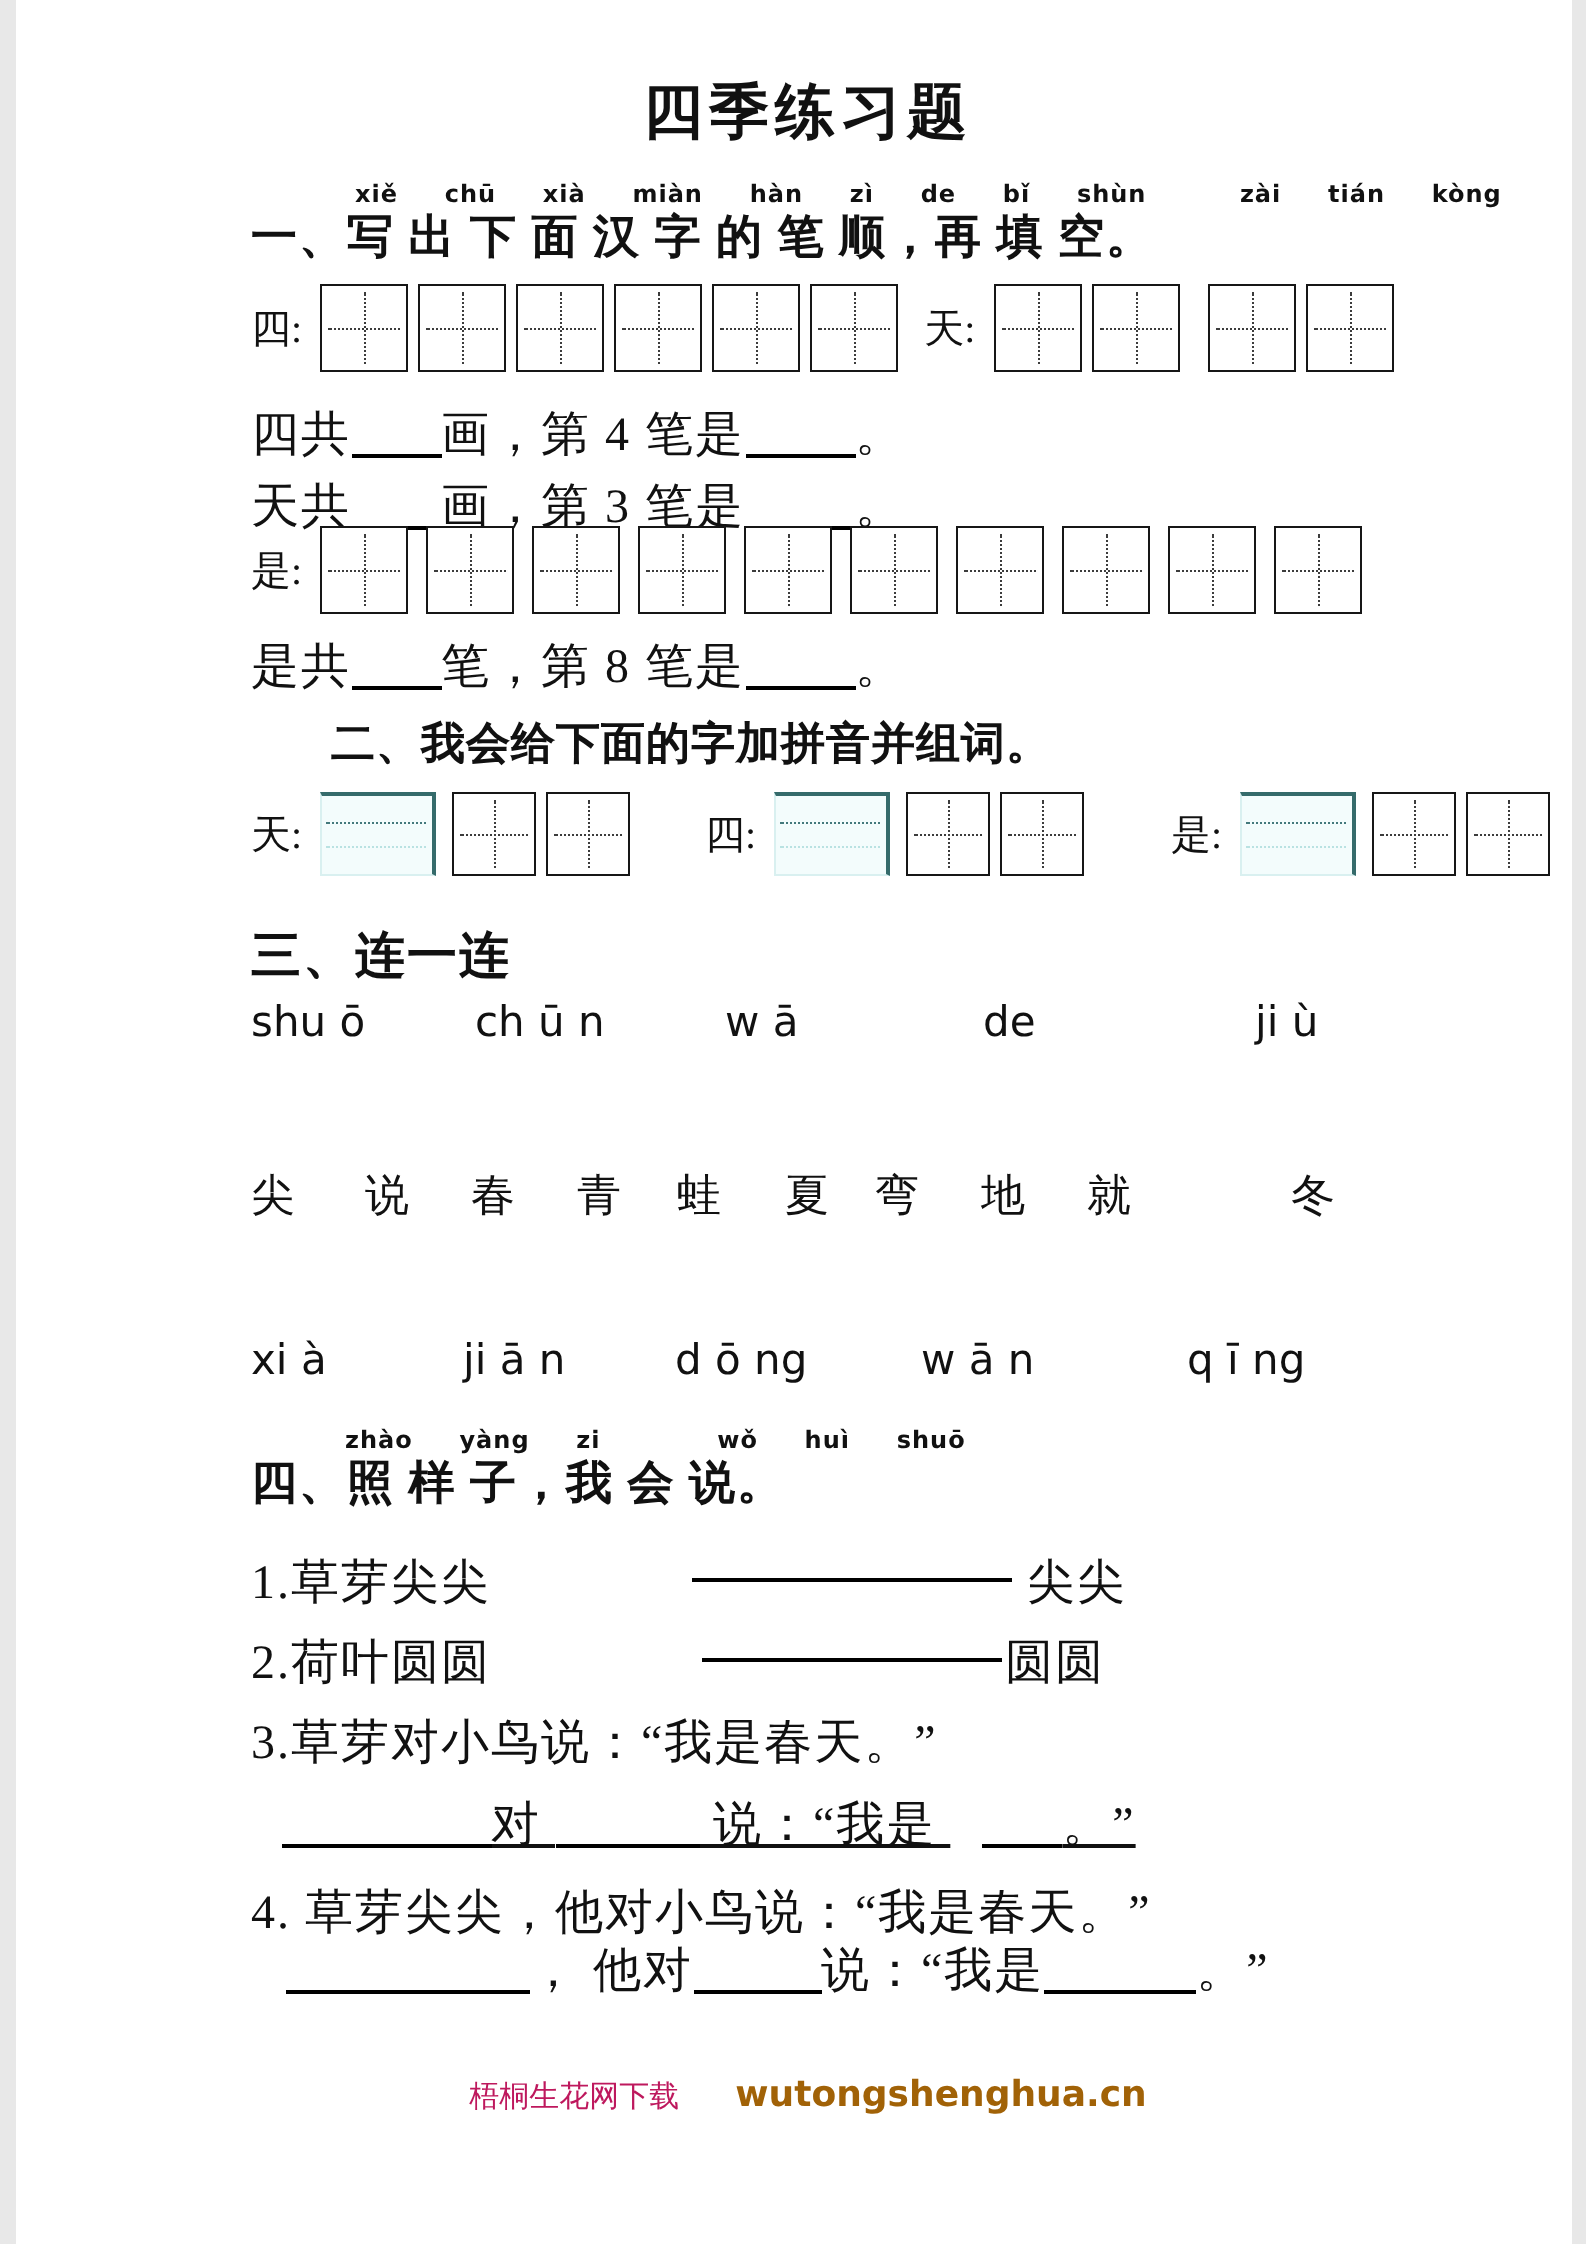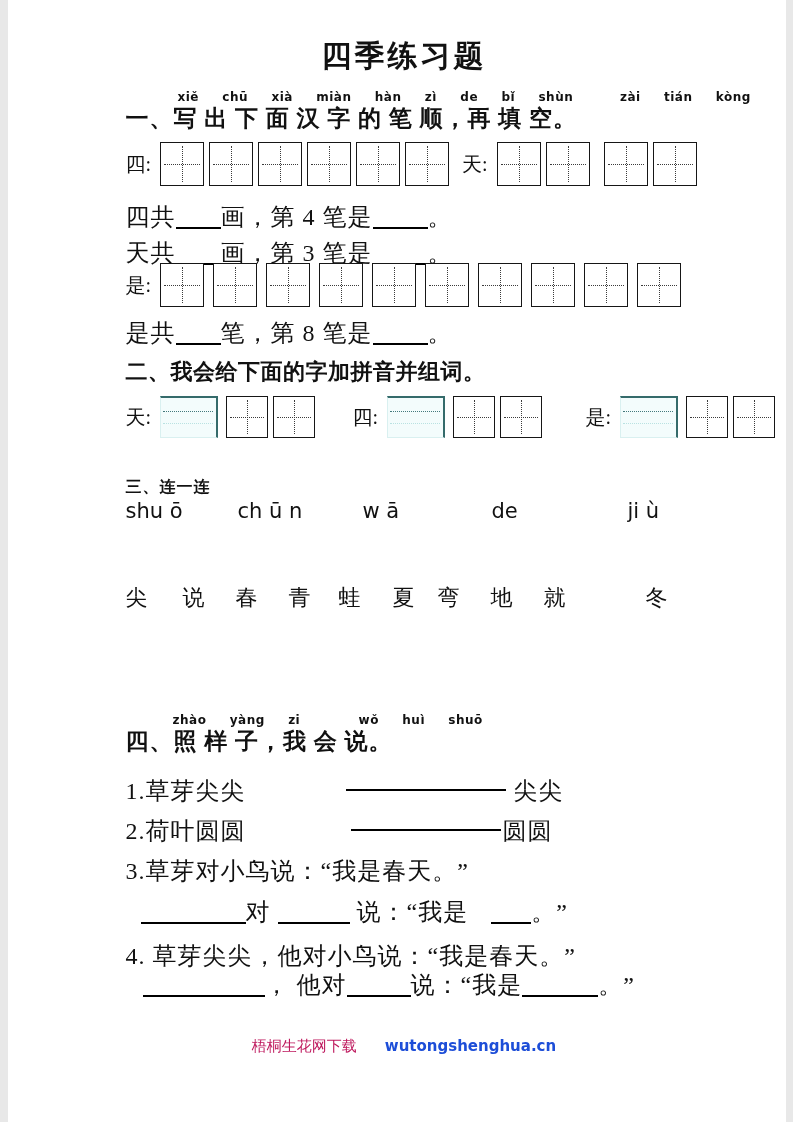"二、我会给下面的字加拼音并组词。" .heading.tight { margin-left: none -> 40px }
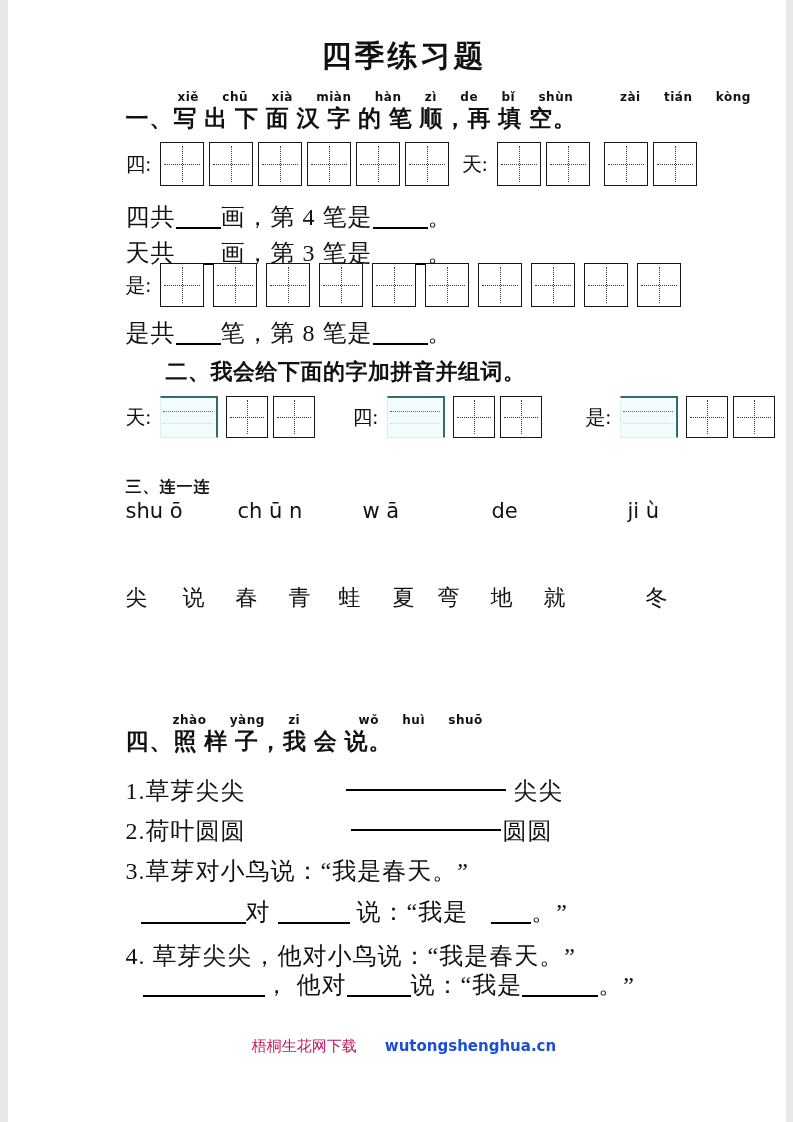"三、连一连" div.abs { font-size: 16px -> 25px; top: 477px -> 461px }
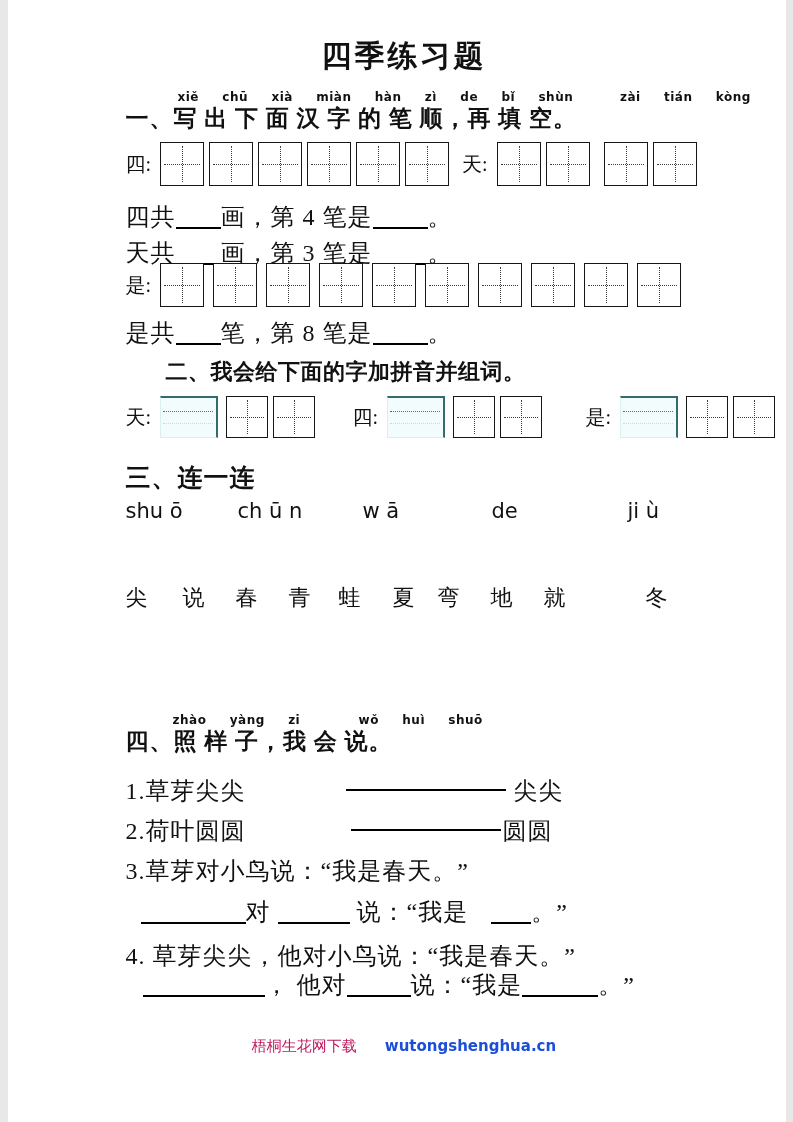"xi à" div.match { html: none -> <div> <span>xi à</span> <span>ji ā n</span> <span>d ō ng</span> <span>w ā n</span> <span>q ī ng</span> </div> }
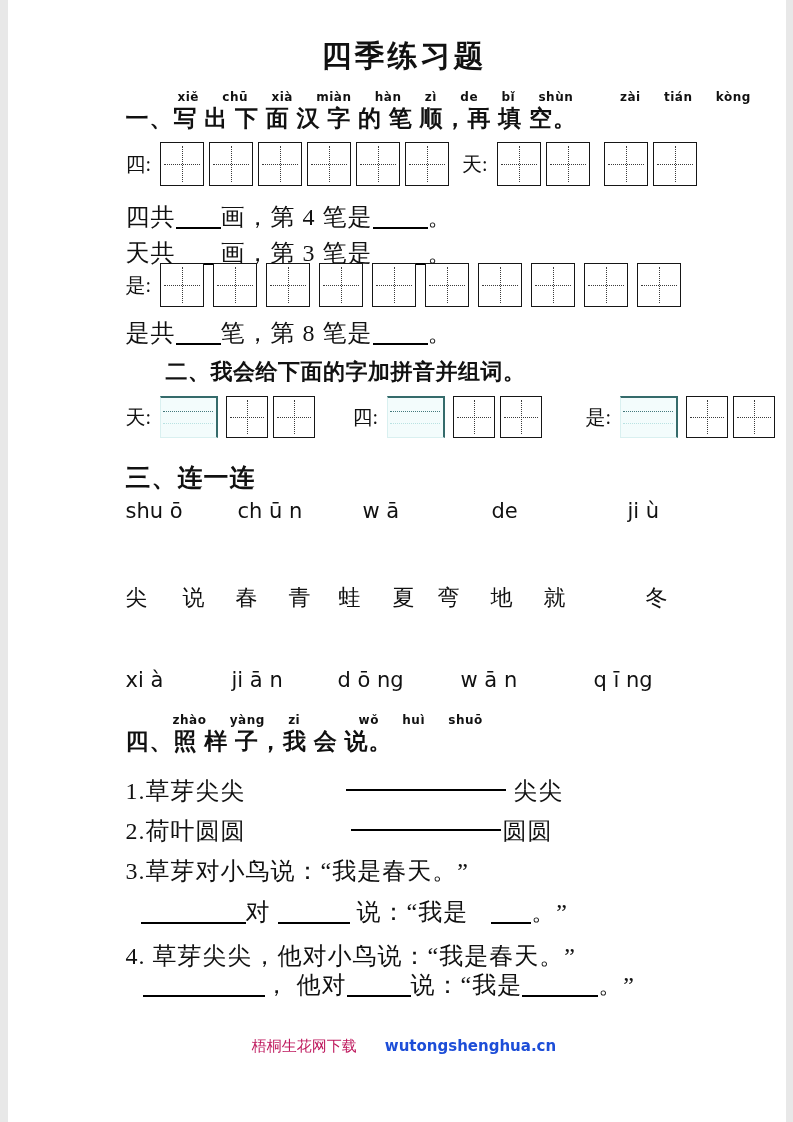"对 说：“我是 。”" div.abs { text-decoration: none -> underline }
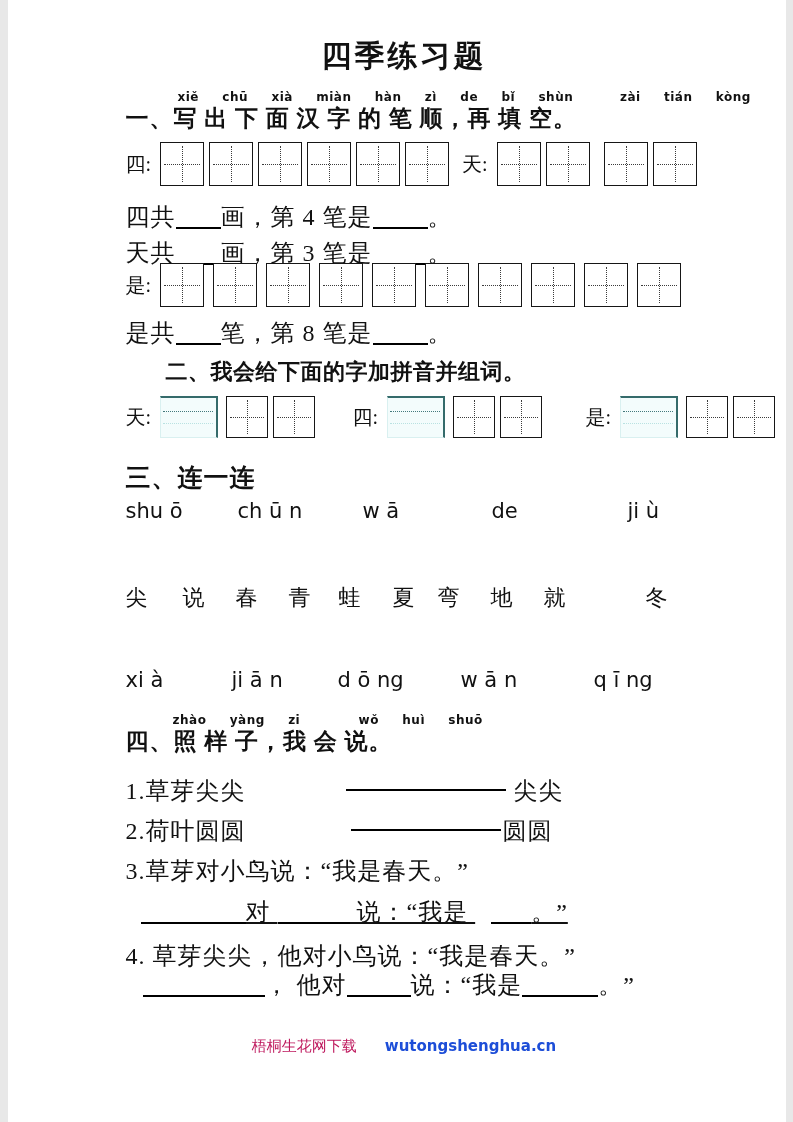"wutongshenghua.cn" .footer .url { color: #1d4ed8 -> #a16207; font-size: 15px -> 18px }
